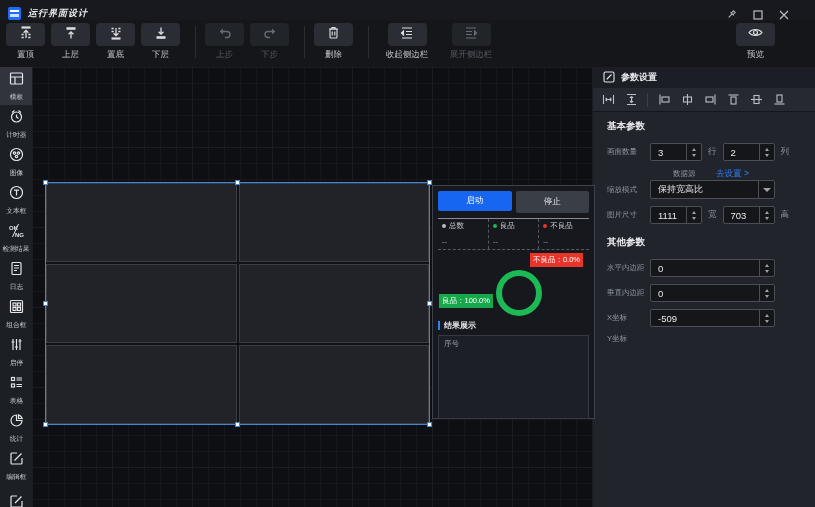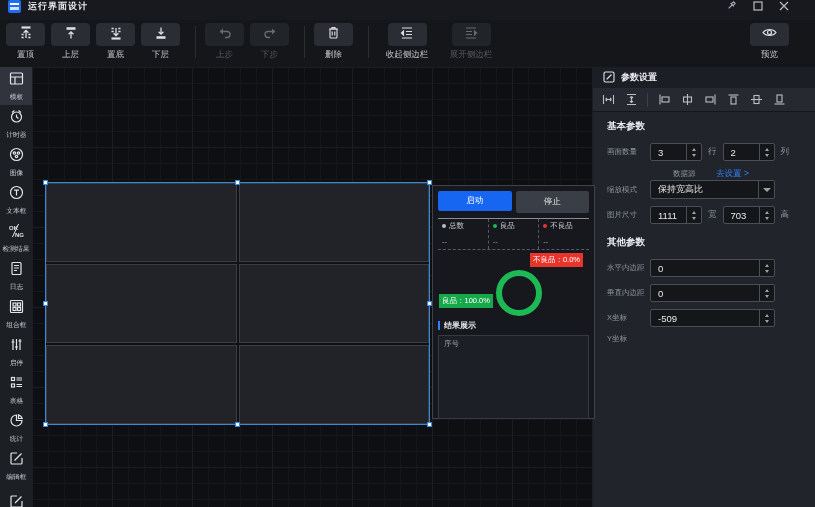"运行界面设计" .titlebar { align-items: flex-start -> flex-end; font-style: none -> italic }
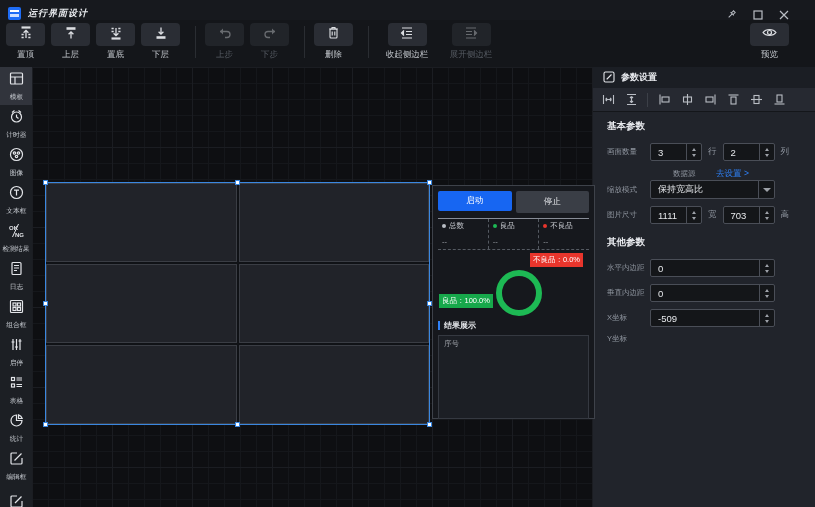"置顶" .toolbar { padding: 3px 0 0 6px -> 3px 14px 0 6px }
